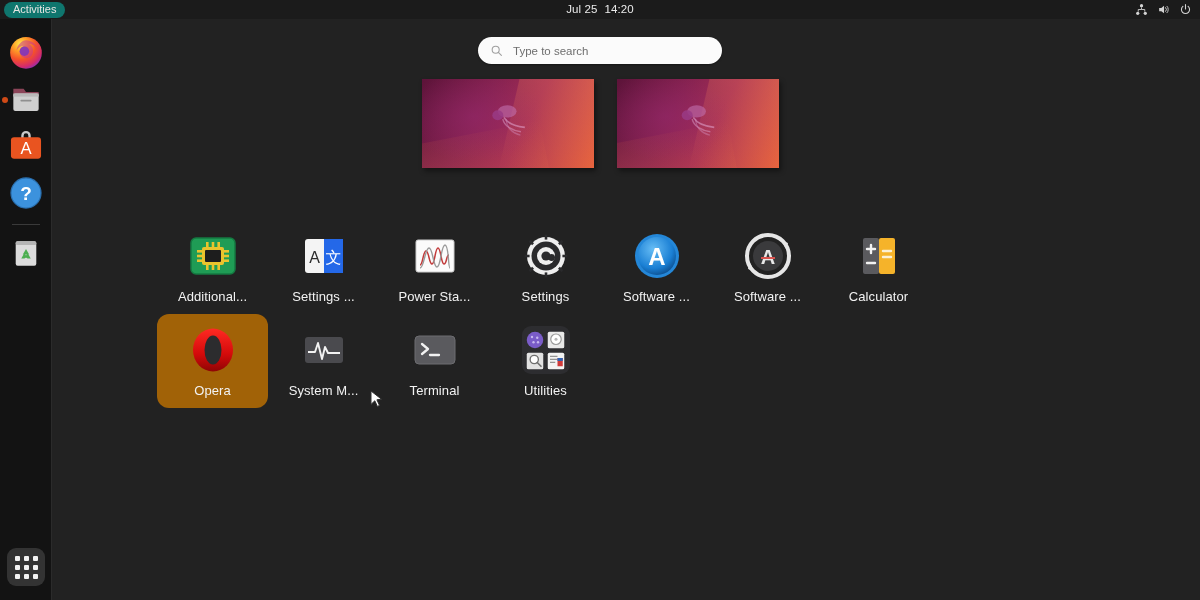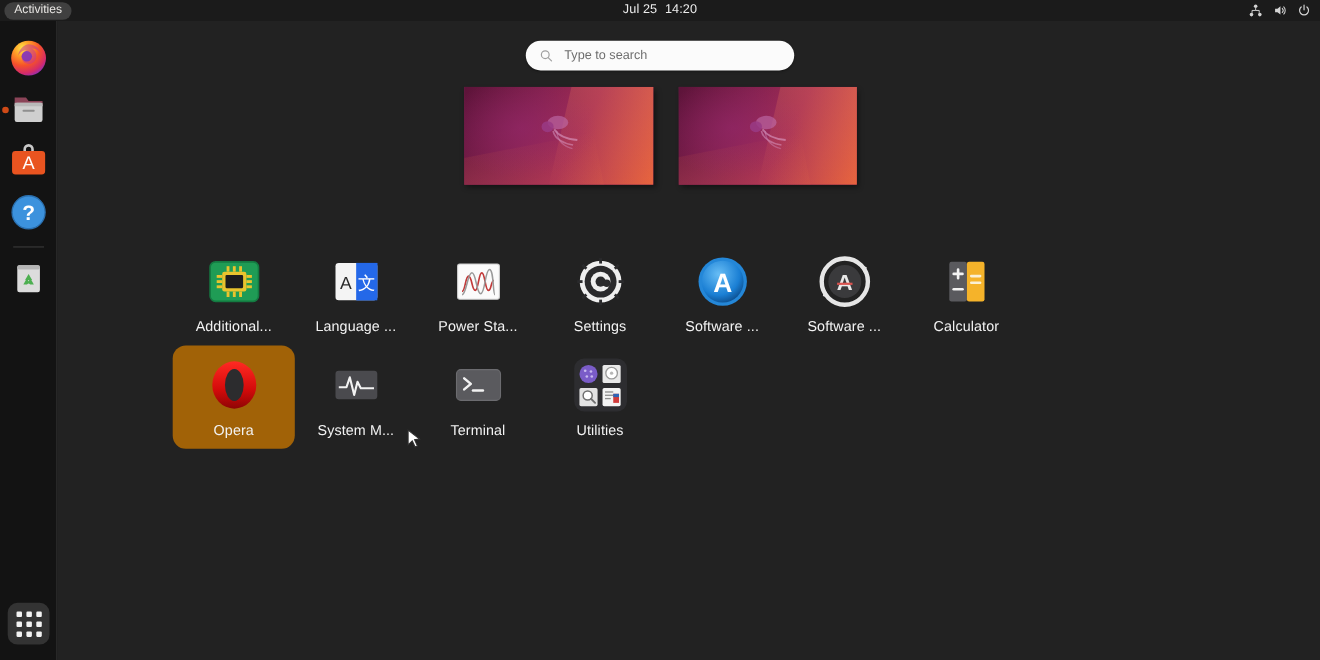"Activities" #activities { background: #404040 -> #0f766e }
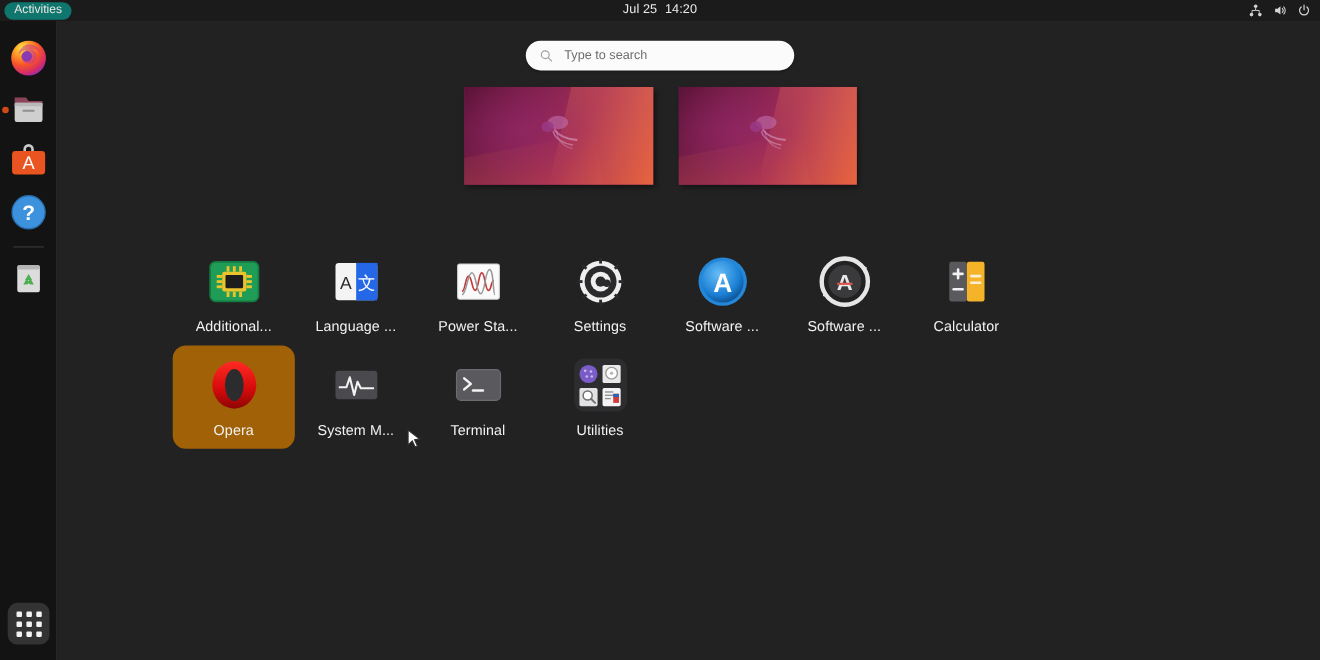"Language ..." div.app-label { text: Language -> Settings }
